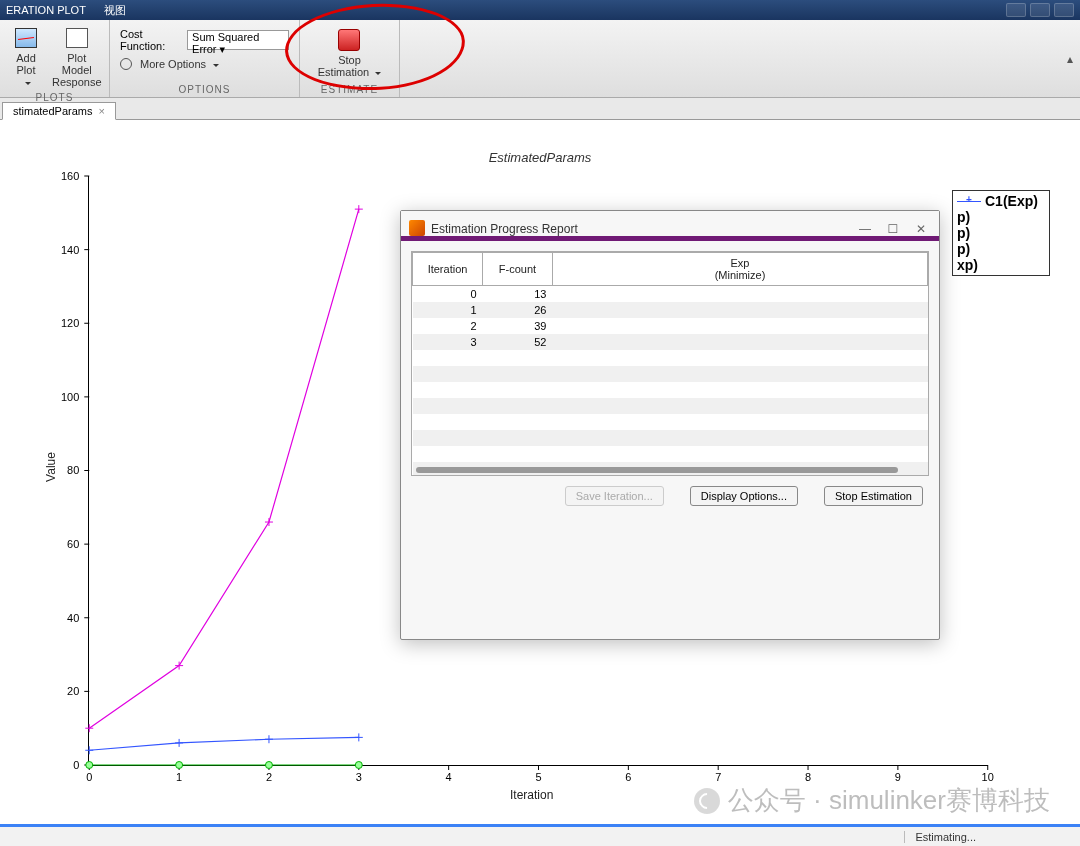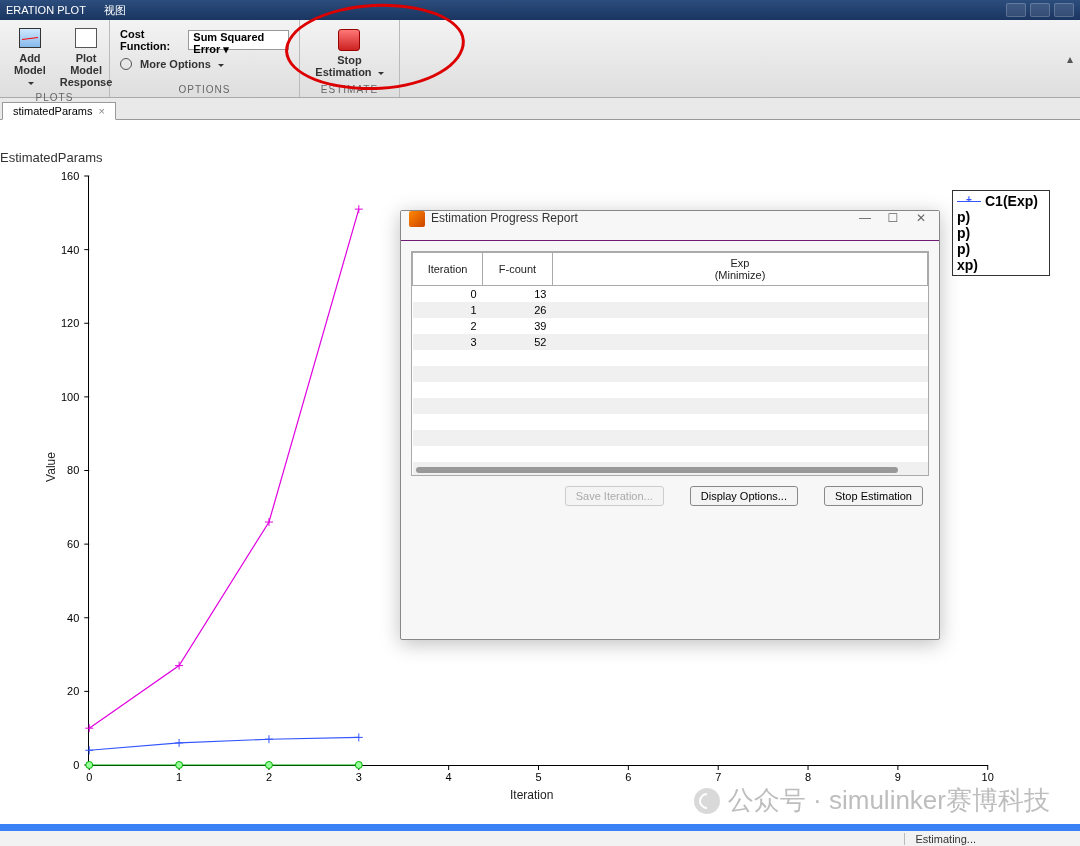"Cost Function:" .section-body { font-weight: bold -> none }
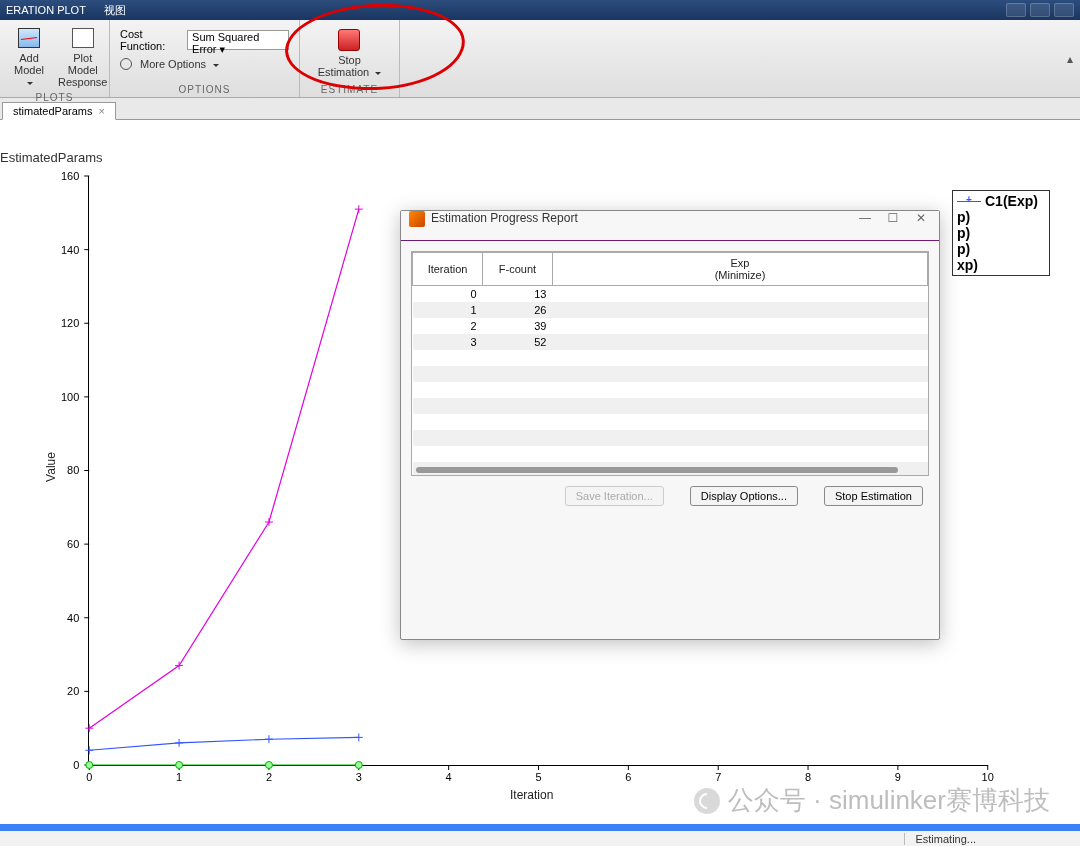"Add Model" span { text: Model -> Plot }
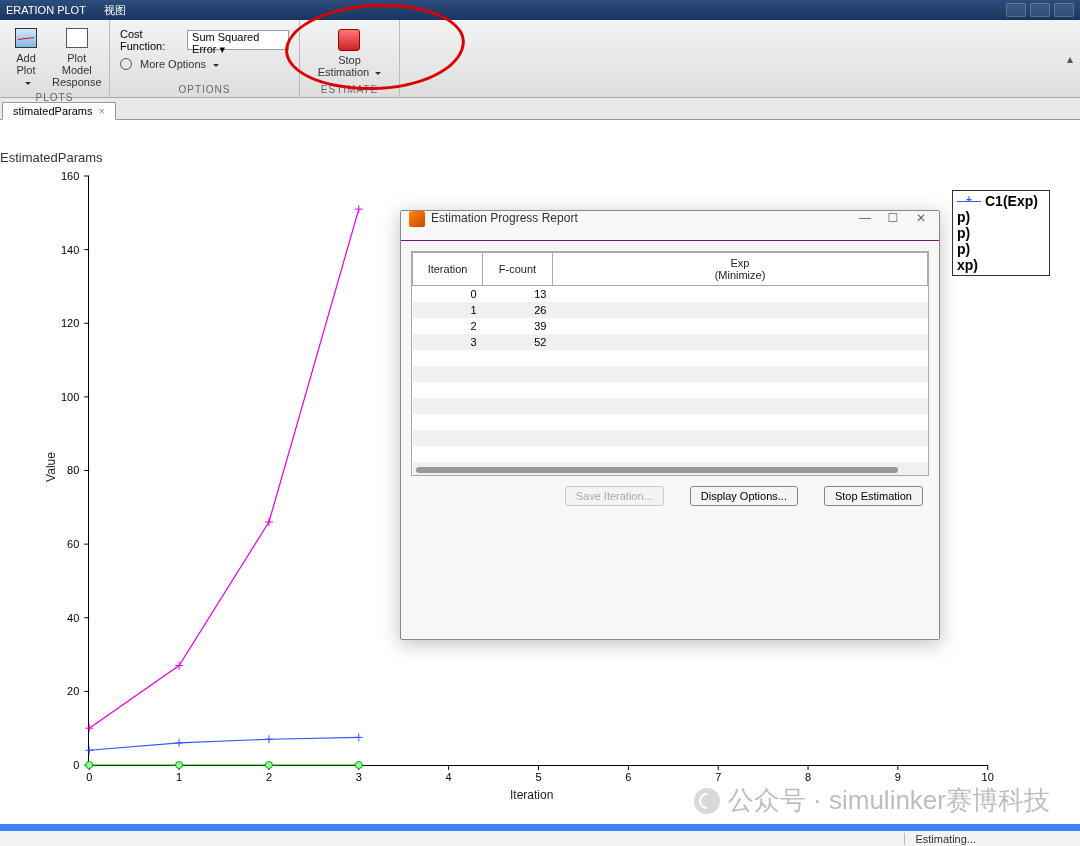"EstimatedParams" .chart-title { font-style: none -> italic; text-align: left -> center }
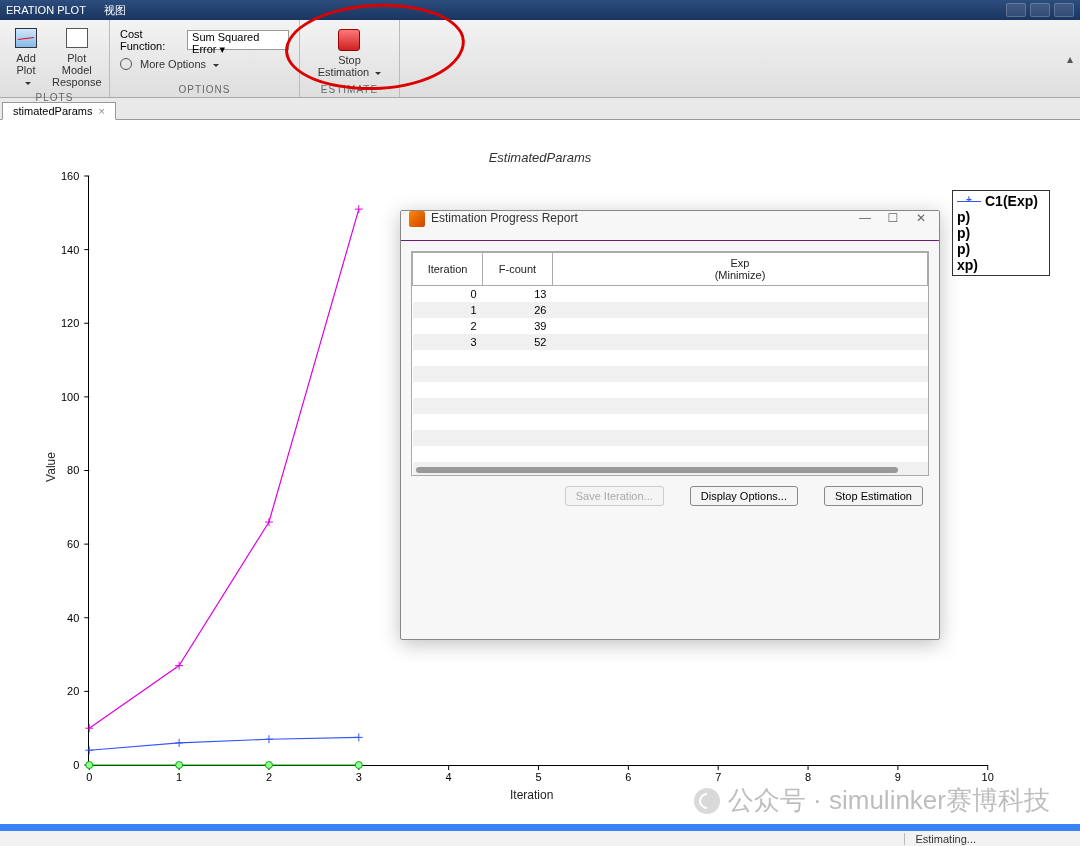"Estimation Progress Report" .dlg-title { align-items: flex-start -> flex-end; border-bottom: 1px solid #701a75 -> 5px solid #701a75 }
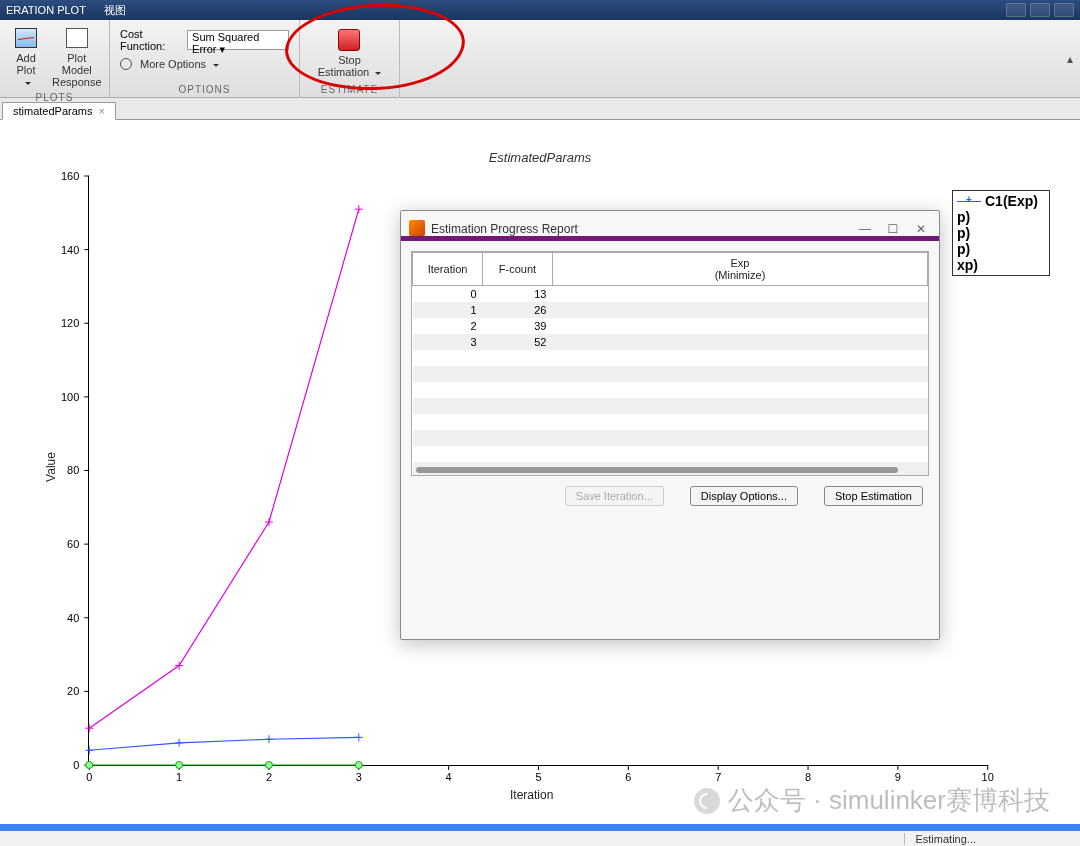"Estimating..." .statusbar { border-top: 7px solid #3b82f6 -> 3px solid #3b82f6 }
